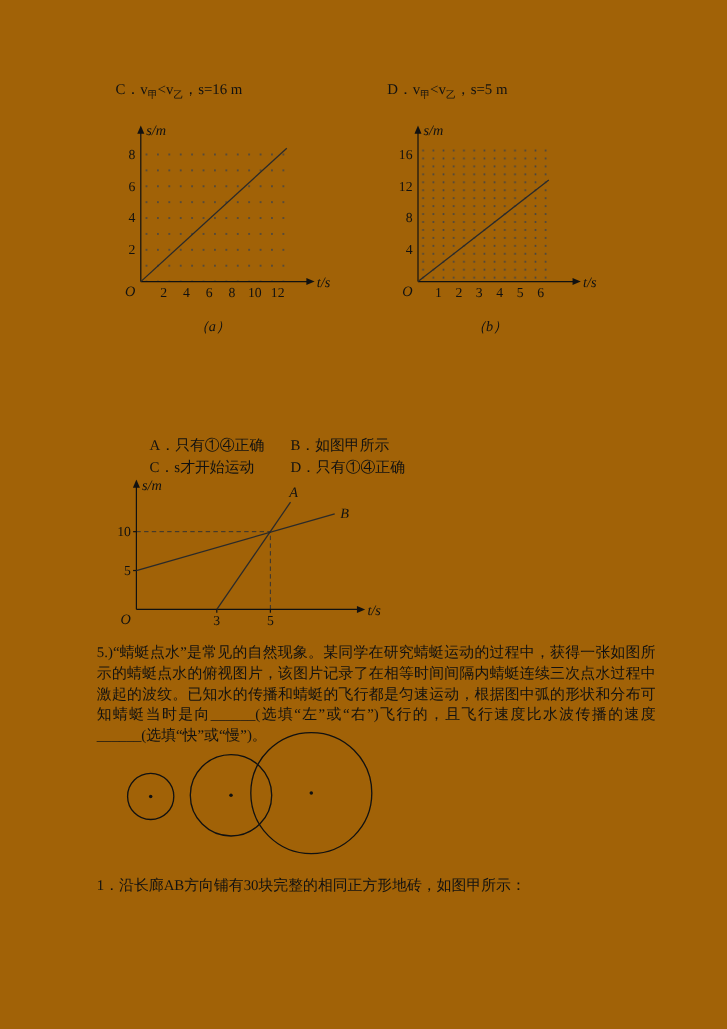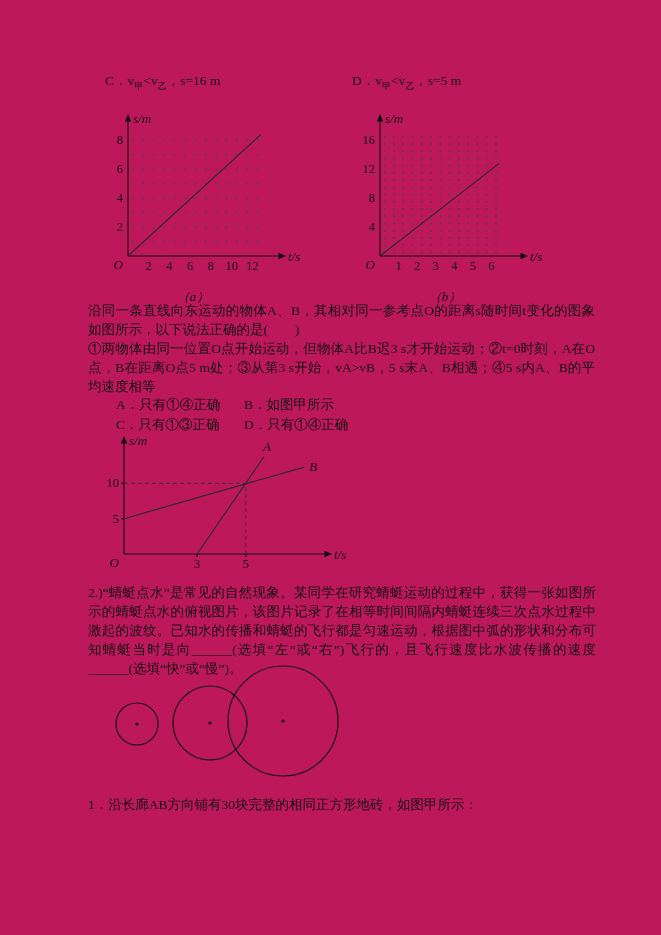"C．v甲<v乙，s=16 m" .page { background: #be185d -> #a16207 }
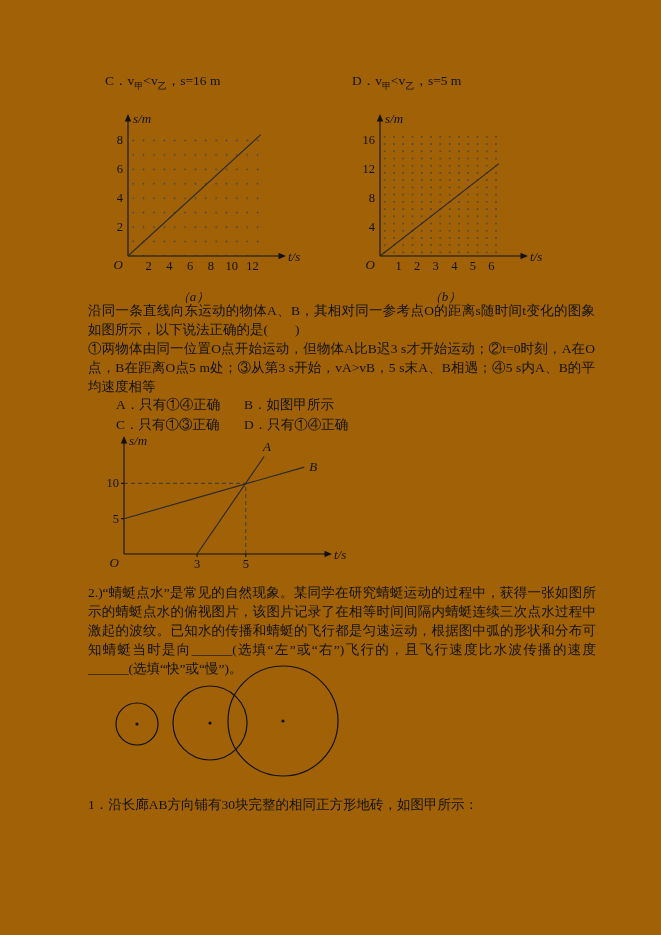"沿同一条直线向东运动的物体A、B，其相对同一参考点O的距离s随时间t变化的图象如" div.abs { html: <div> <p>沿同一条直线向东运动的物体A、B，其相对同一参考点O的距离s随时间t变化的图象如图所示，以下说法正确的是( )</p> <p>①两物体由同一位置O点开始运动，但物体A比B迟3 s才开始运动；②t=0时刻，A在O点，B在距离O点5 m处；③从第3 s开始，vA&gt;vB，5 s末A、B相遇；④5 s内A、B的平均速度相等</p> </div> -> none }
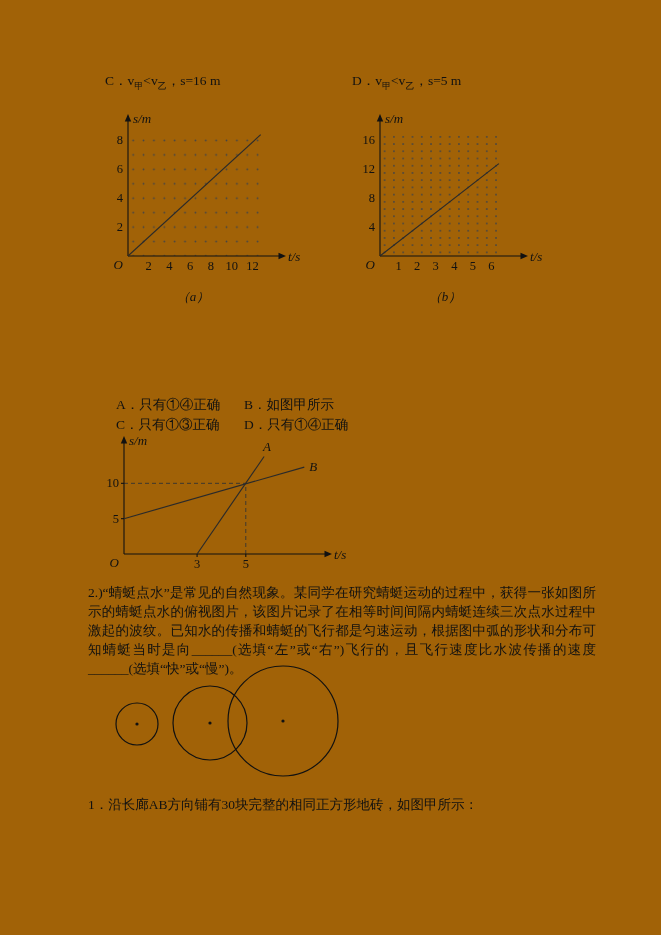"A．只有①④正确" .opt-row .opt:first-child { margin-left: none -> 20px }
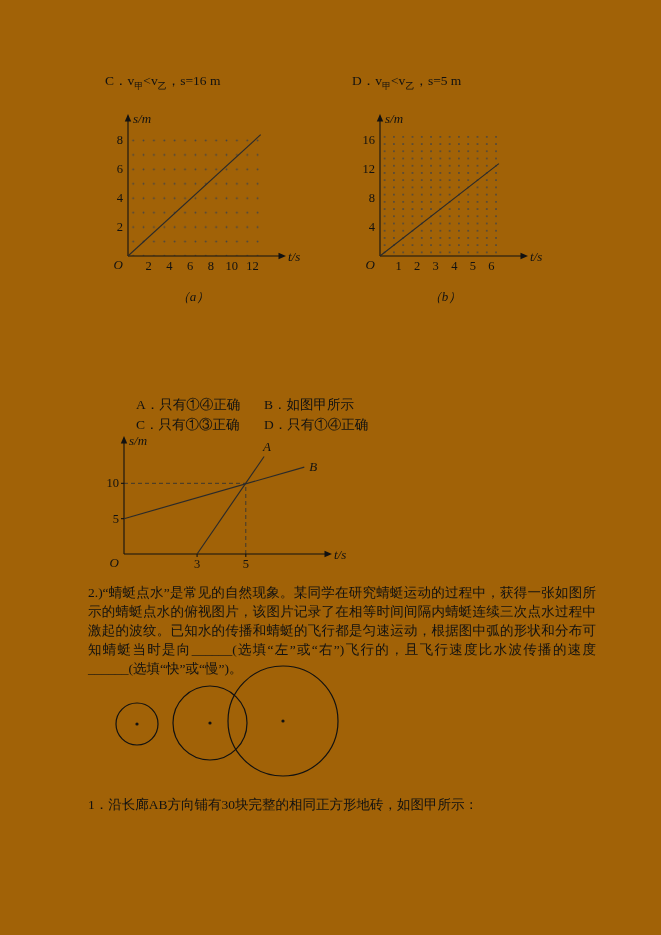"C．只有①③正确" span.opt { text: 只有①③正确 -> s才开始运动 }
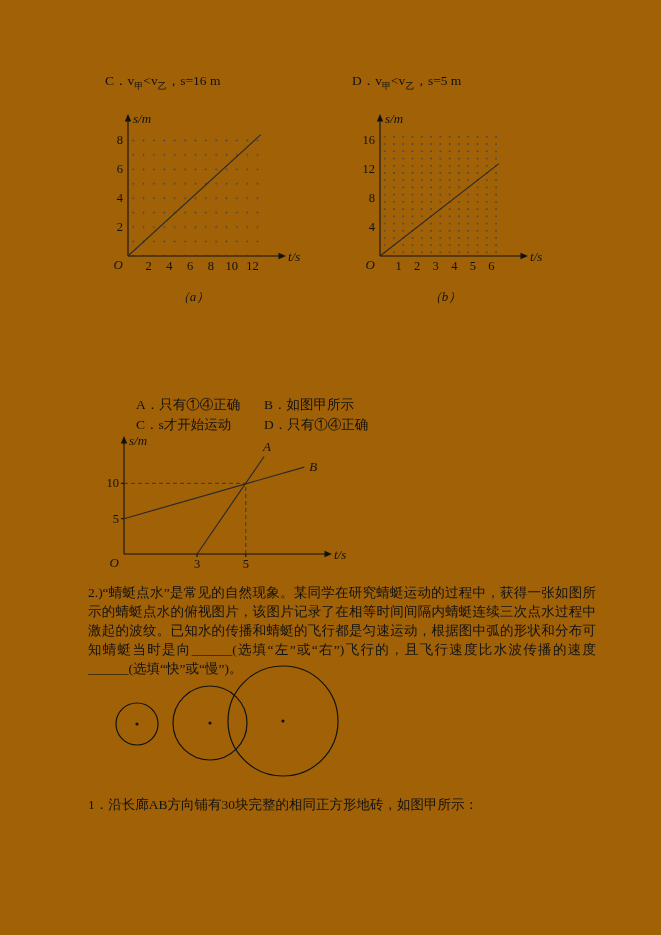"2.)“蜻蜓点水”是常见的自然现象。某同学在研究蜻蜓运动的过程中，获得一张如图所" p.abs { text: 2 -> 5 }
